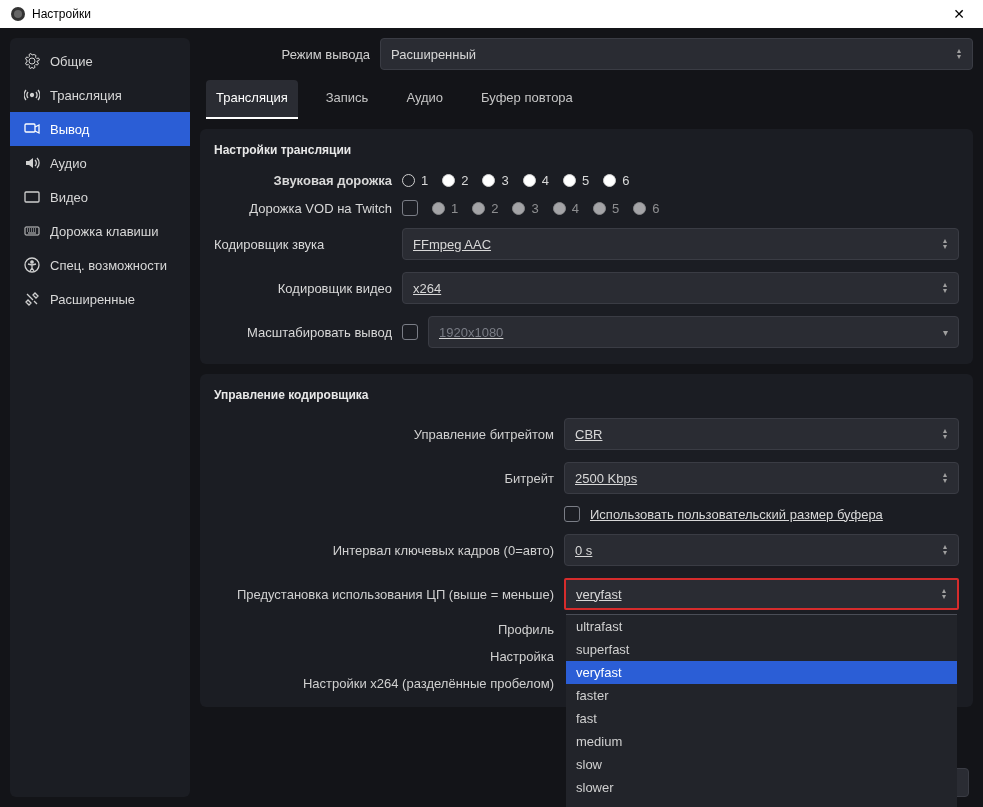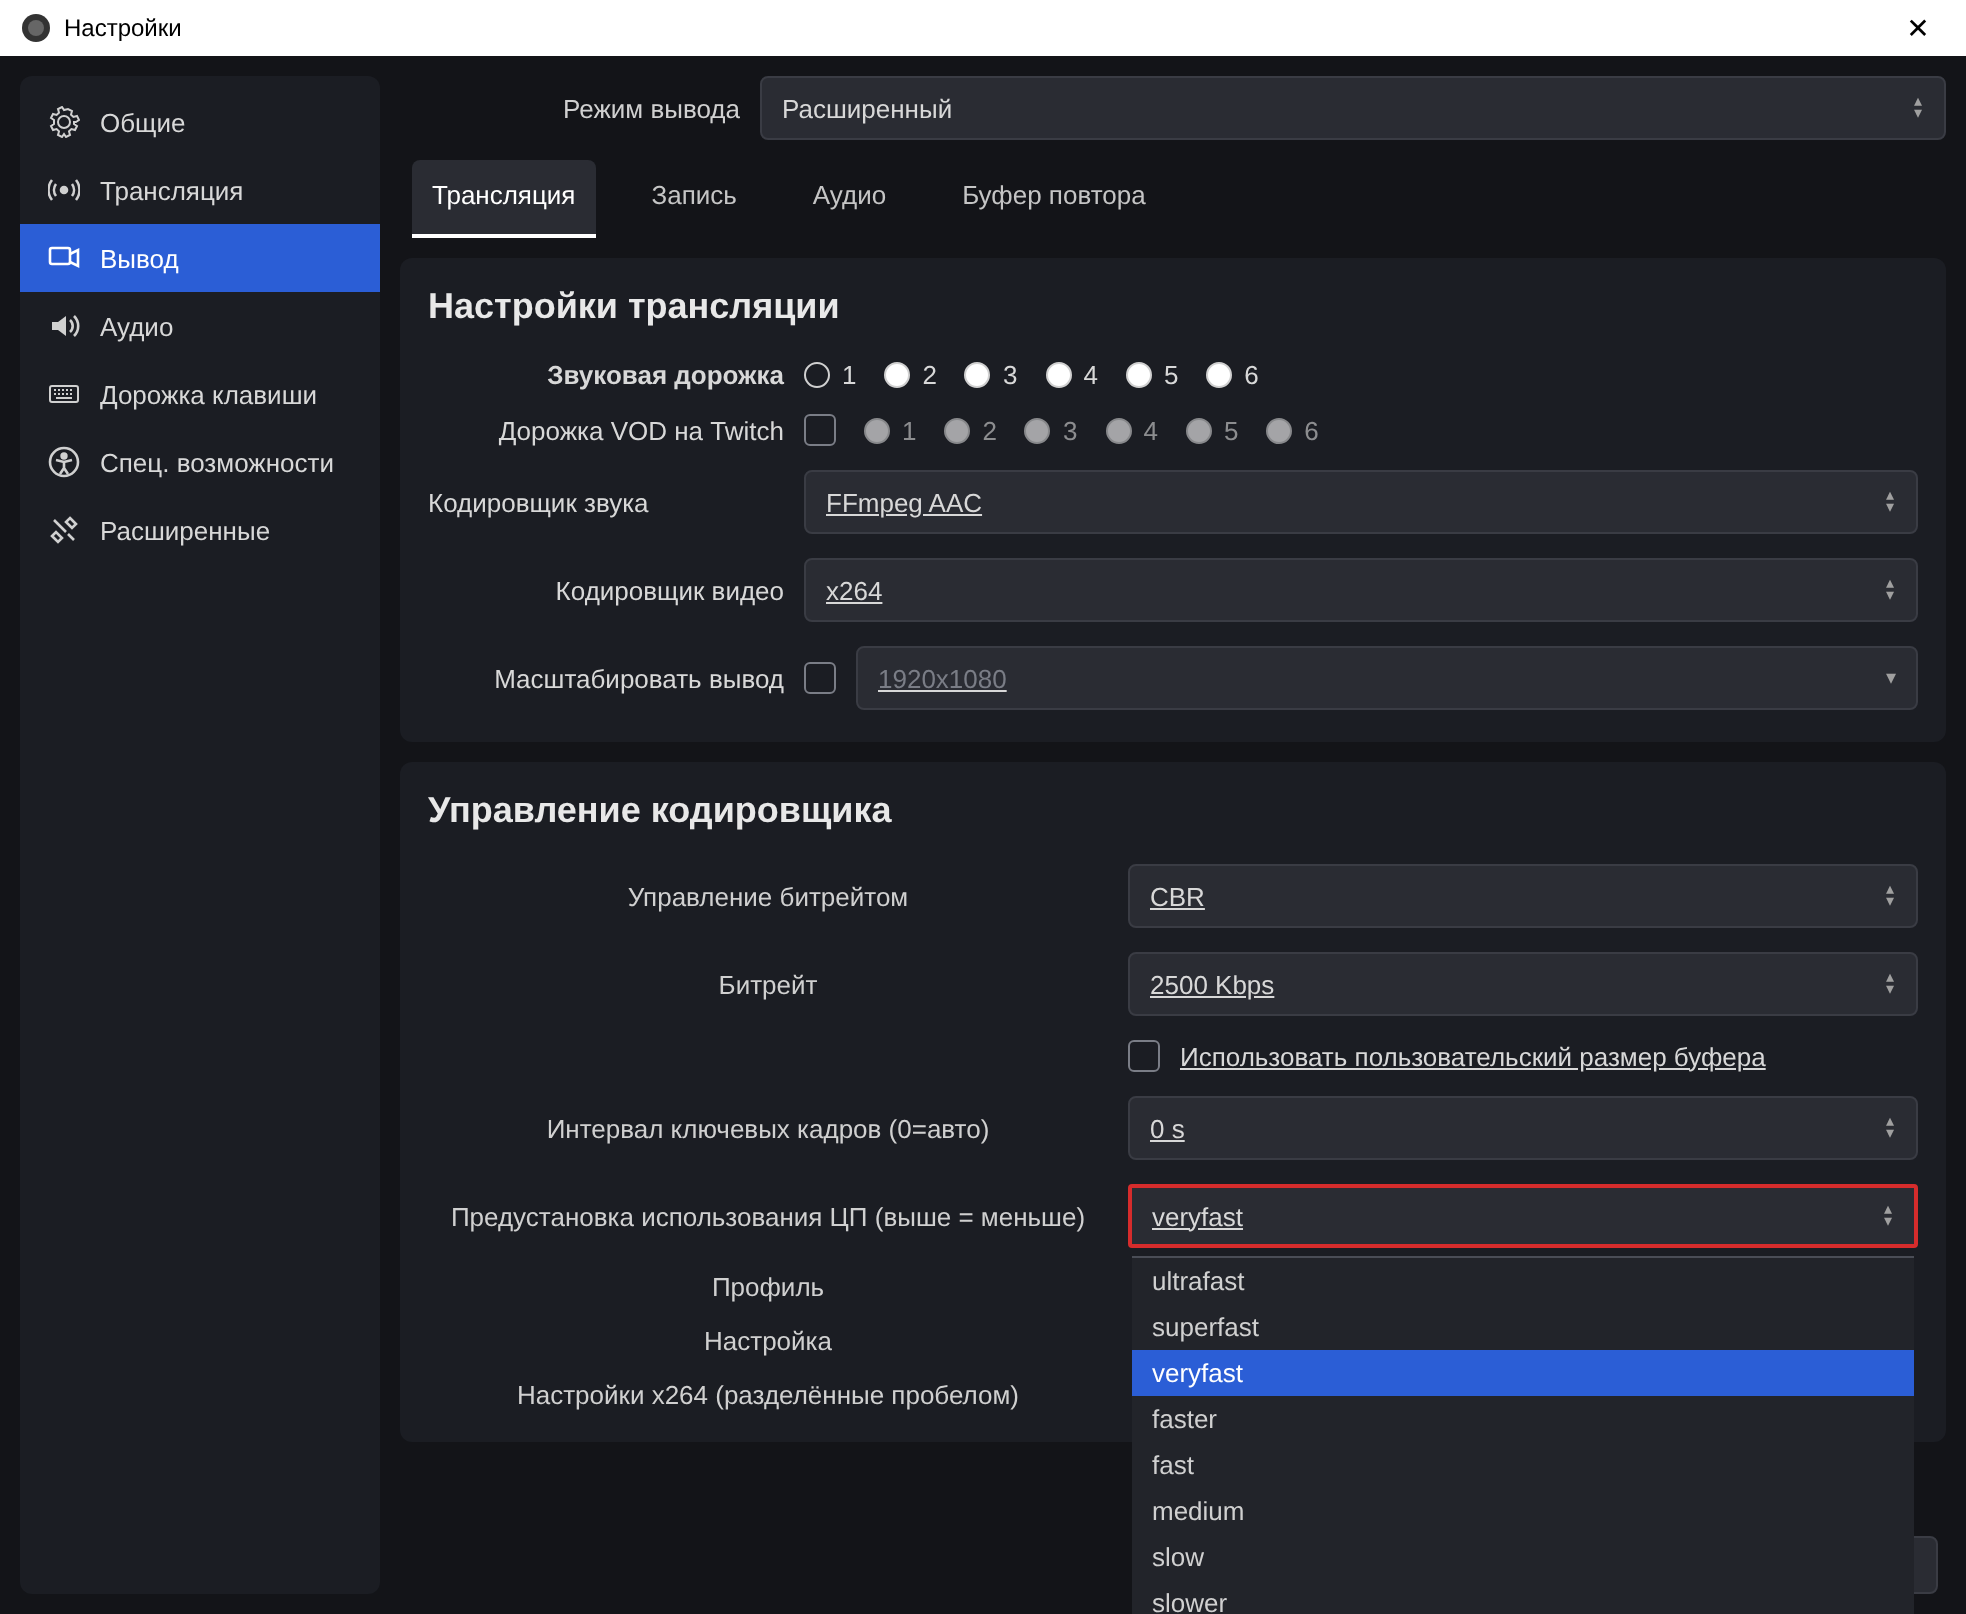"Настройки трансляции" .panel h3 { font-size: 18px -> 12px }
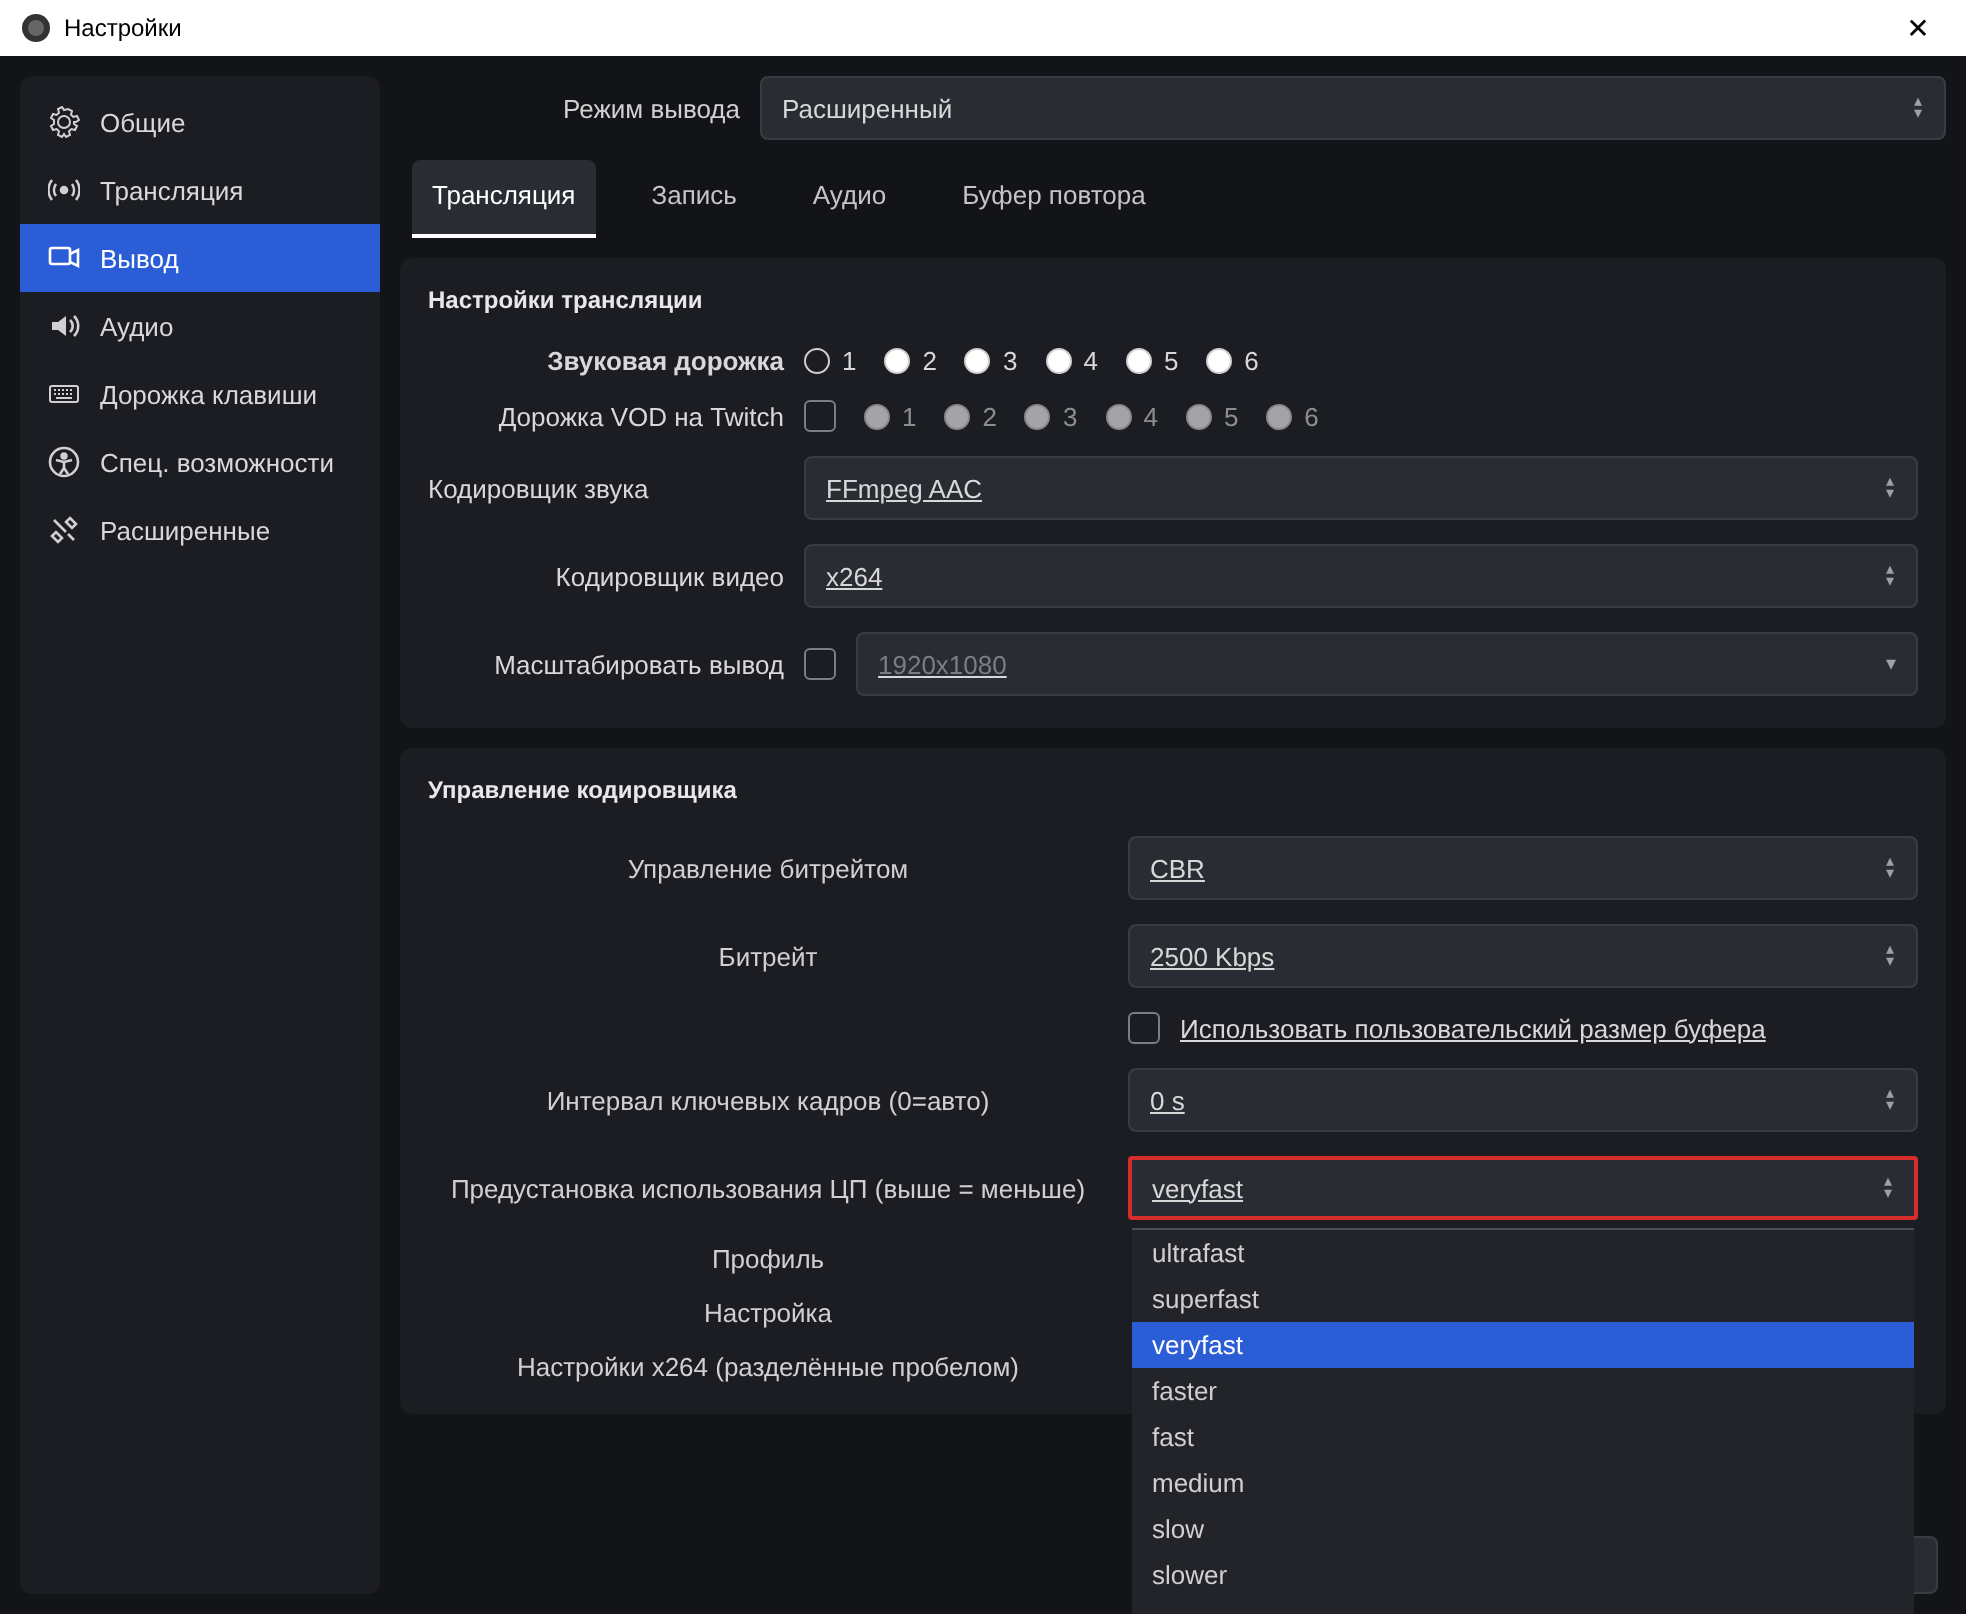"Видео" div.side-item { html: none -> <div> <span> <svg> <rect></rect> </svg> </span> <span>Видео</span> </div> }
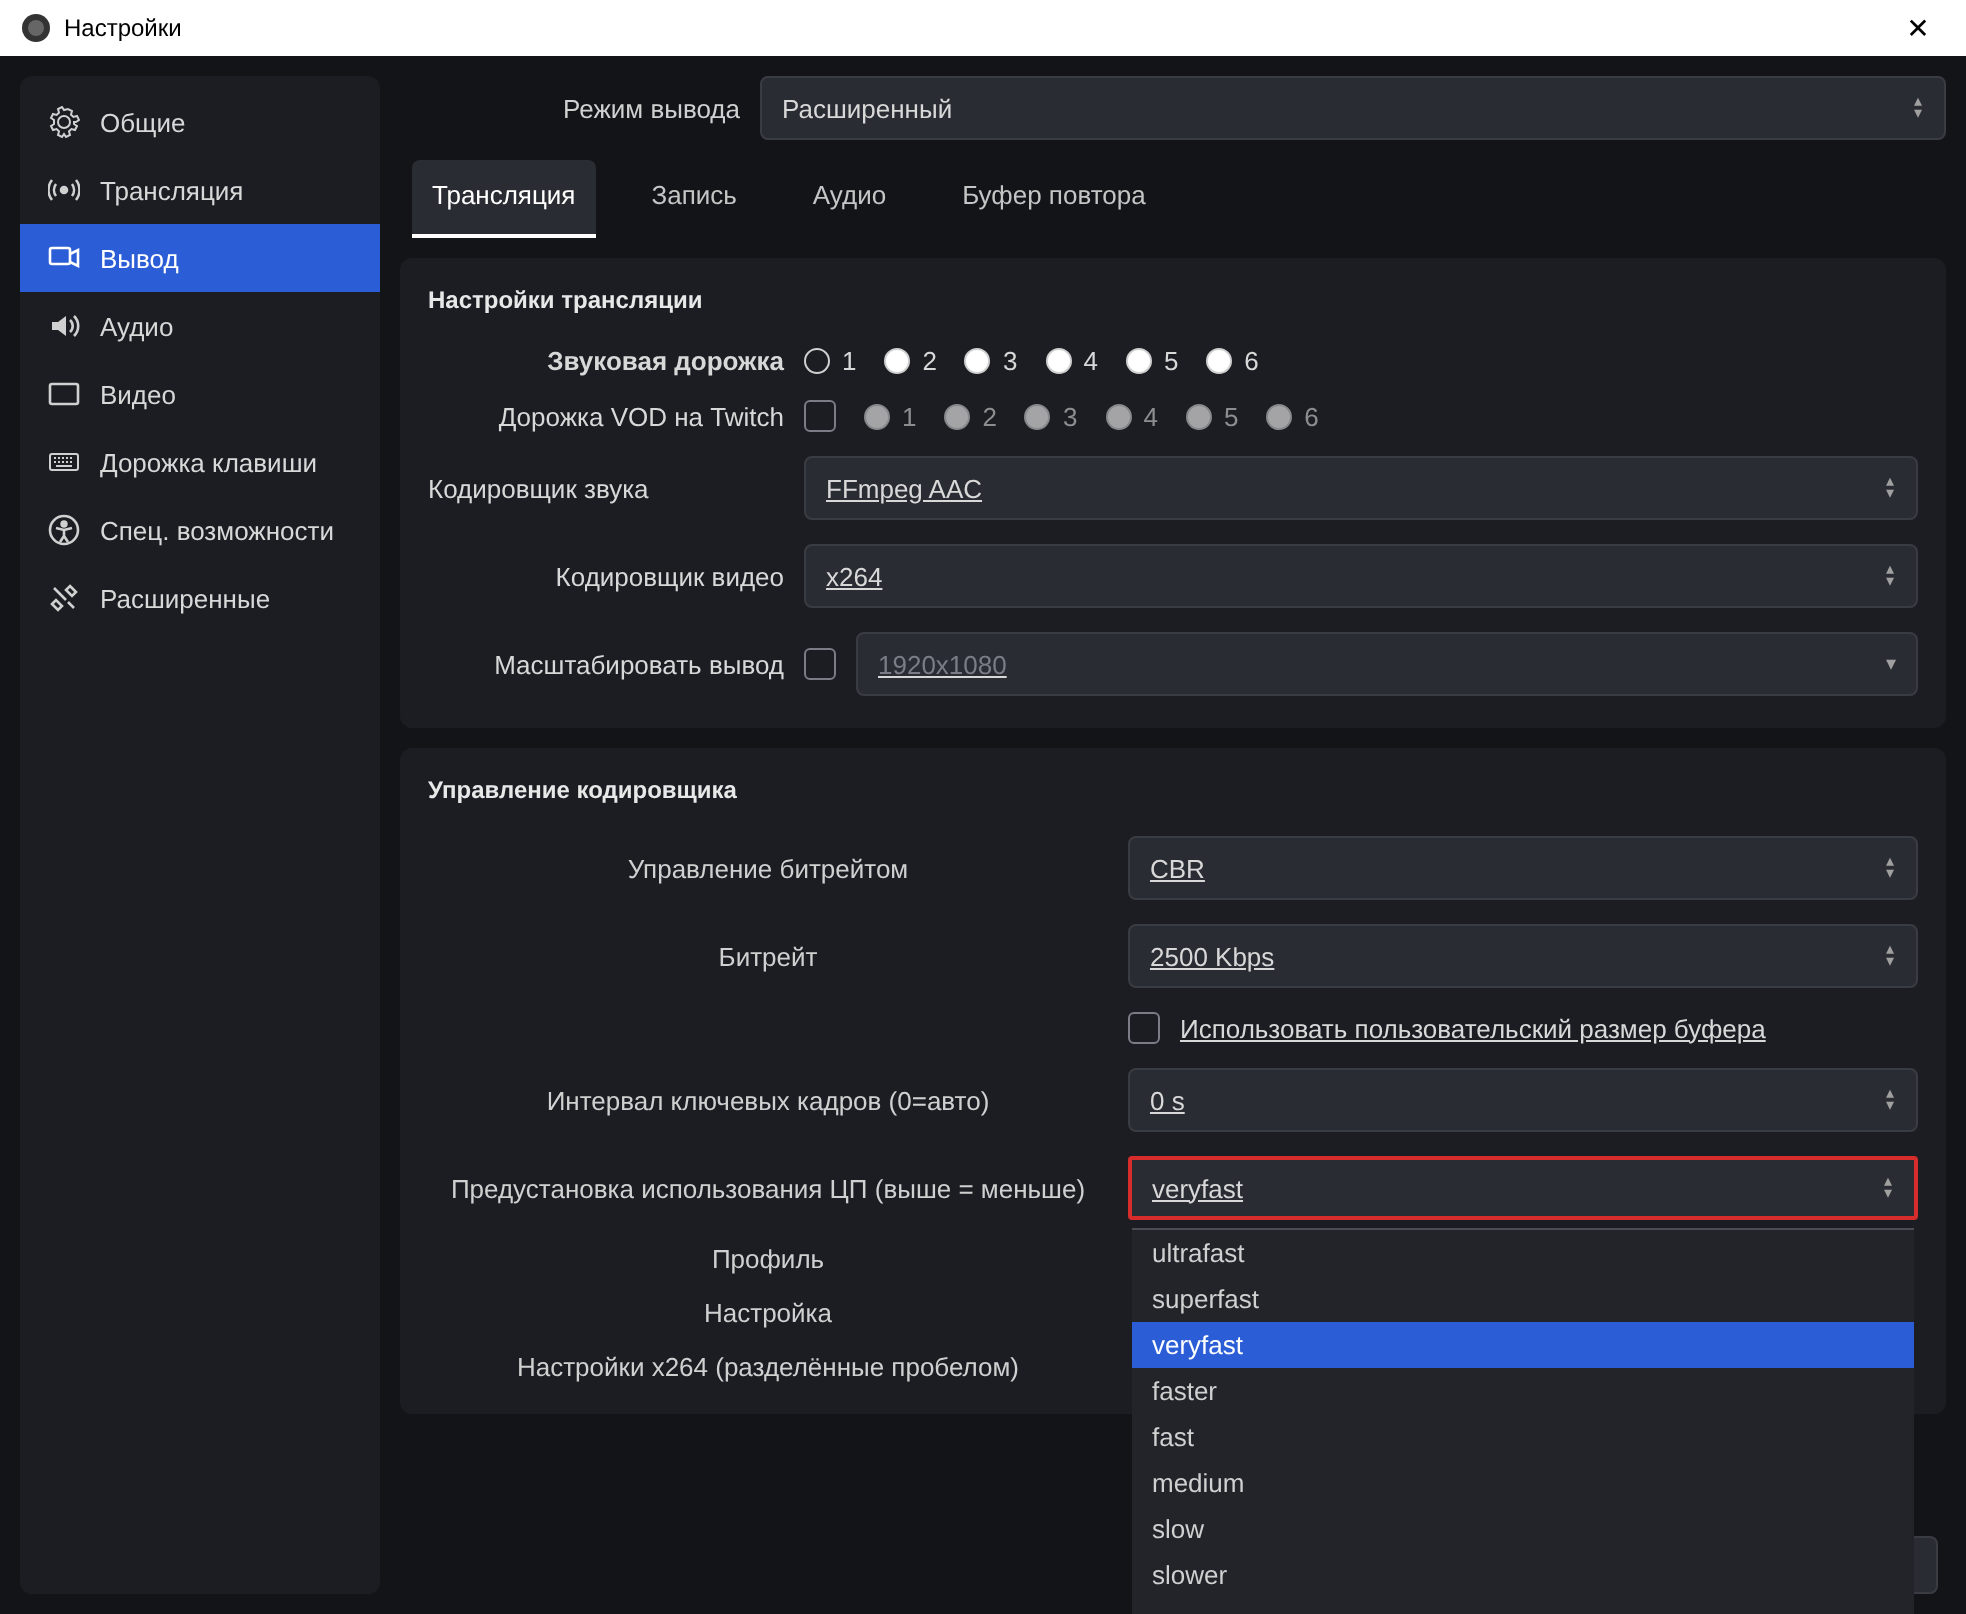"Управление битрейтом" .panel .form-row .flbl { text-align: center -> right }
